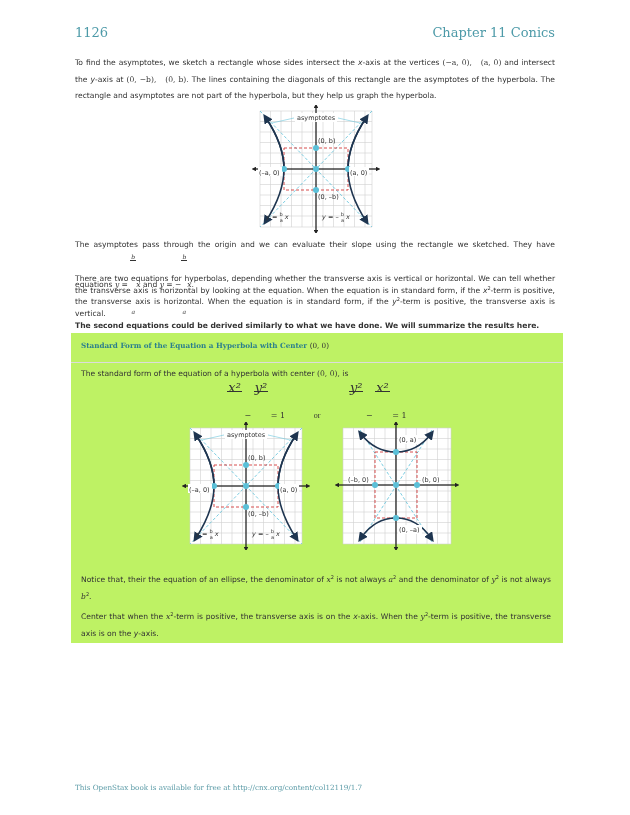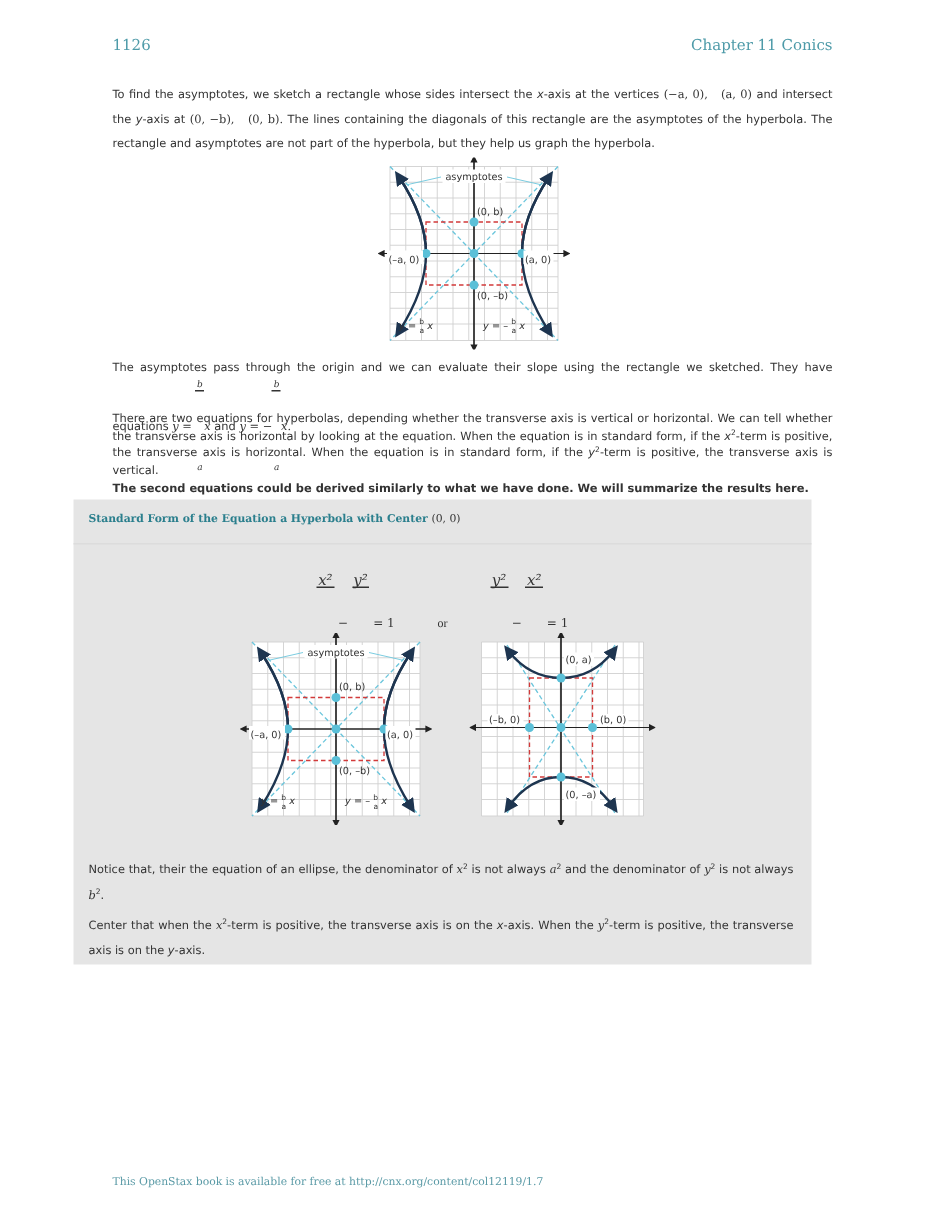"1126" .hdr { font-size: 10px -> 13px }
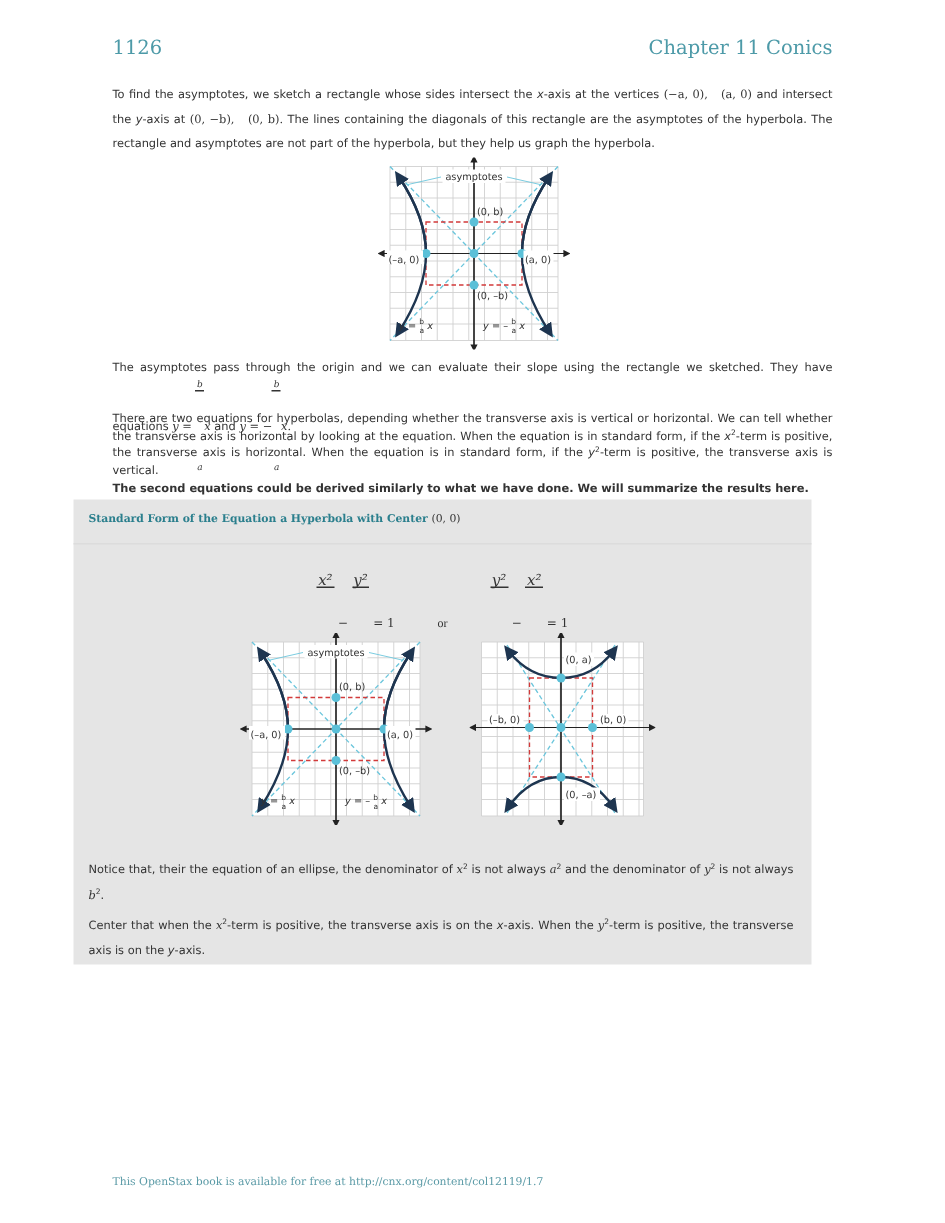"Standard Form of the Equation" .callout { background: #e5e5e5 -> #bef264; left: 49px -> 71px }
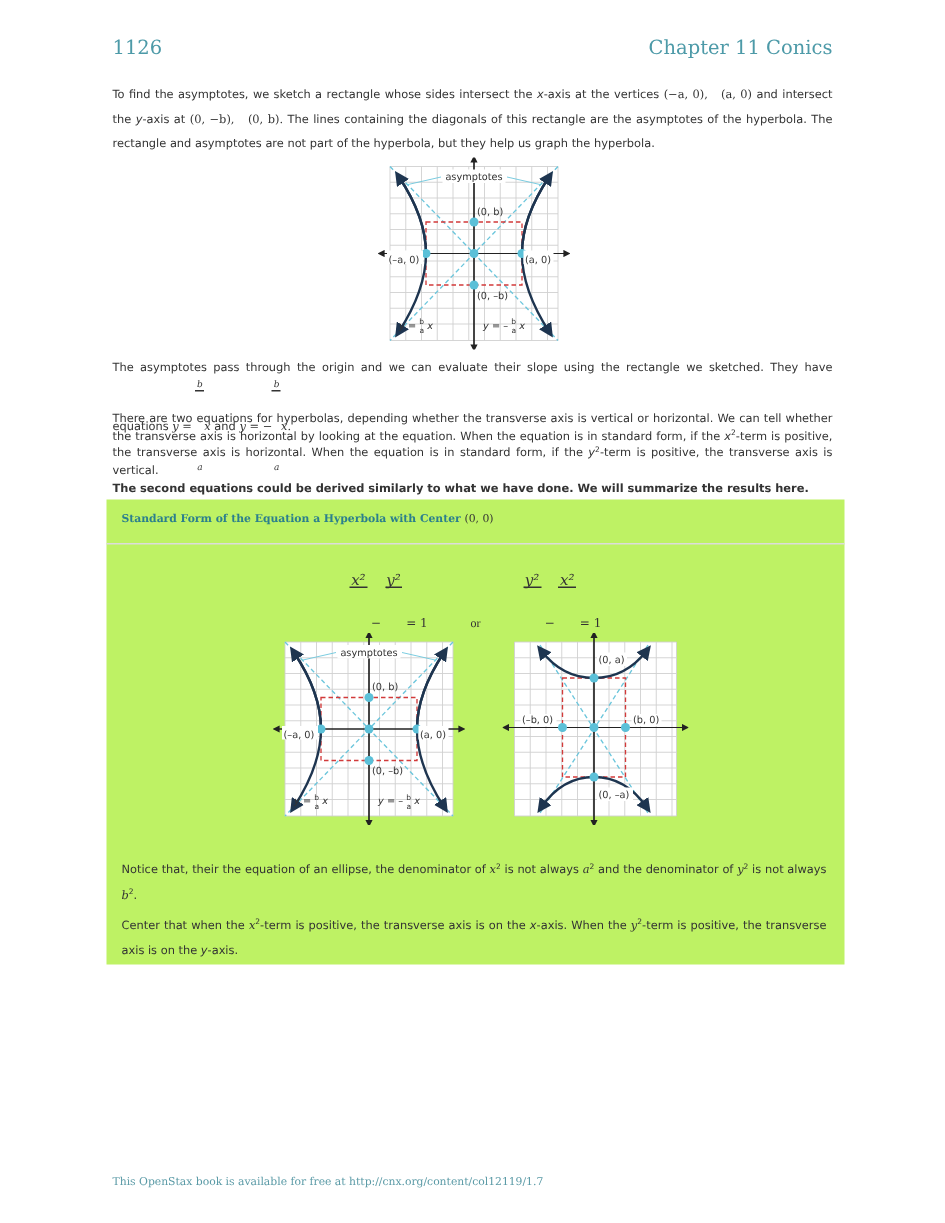"The standard form of the" div.callout-text { html: none -> <div> <span>The standard form of the equation of a hyperbola with center </span><span>(0, 0),</span><span> is</span> </div> }
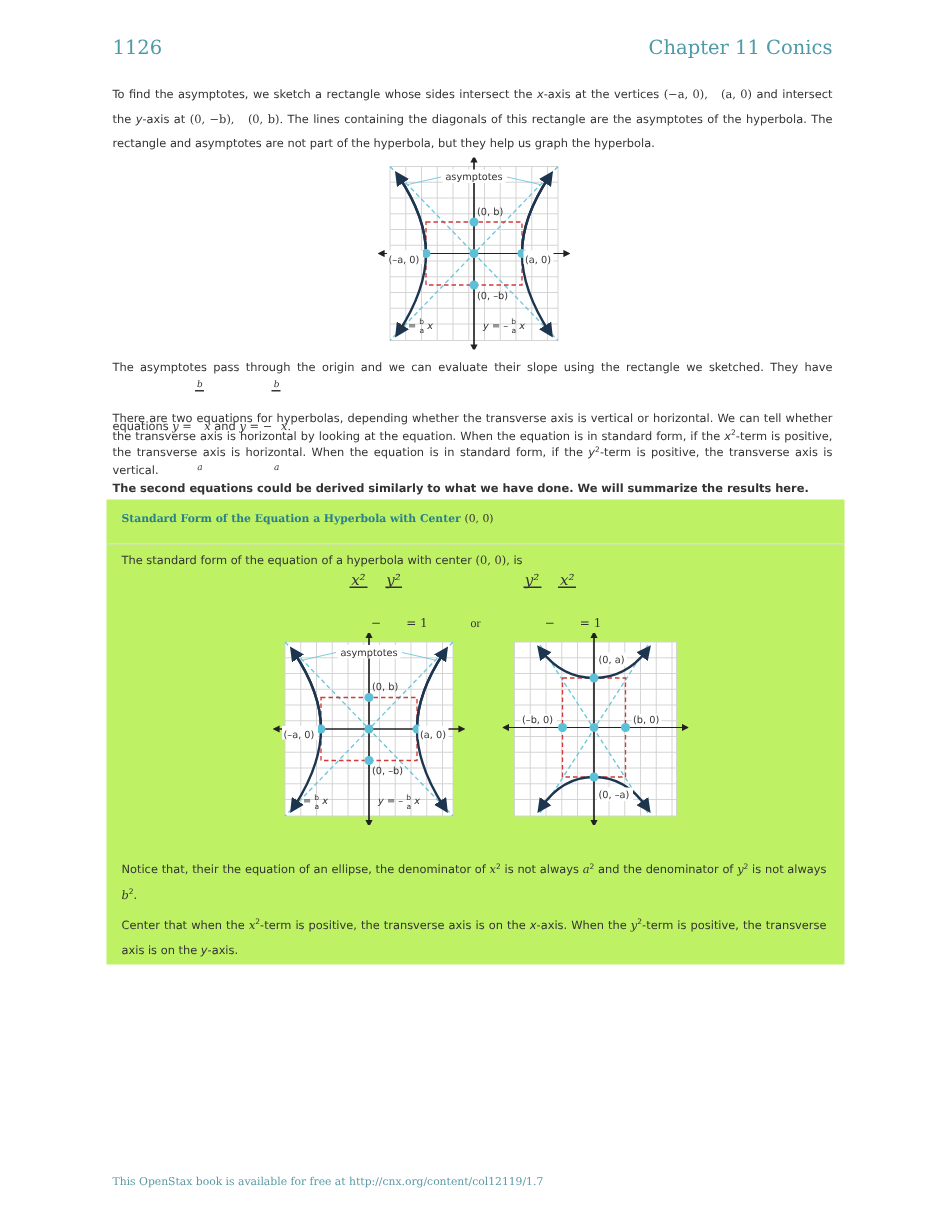"x²" .eqline .frac { font-size: 10px -> 13px }
